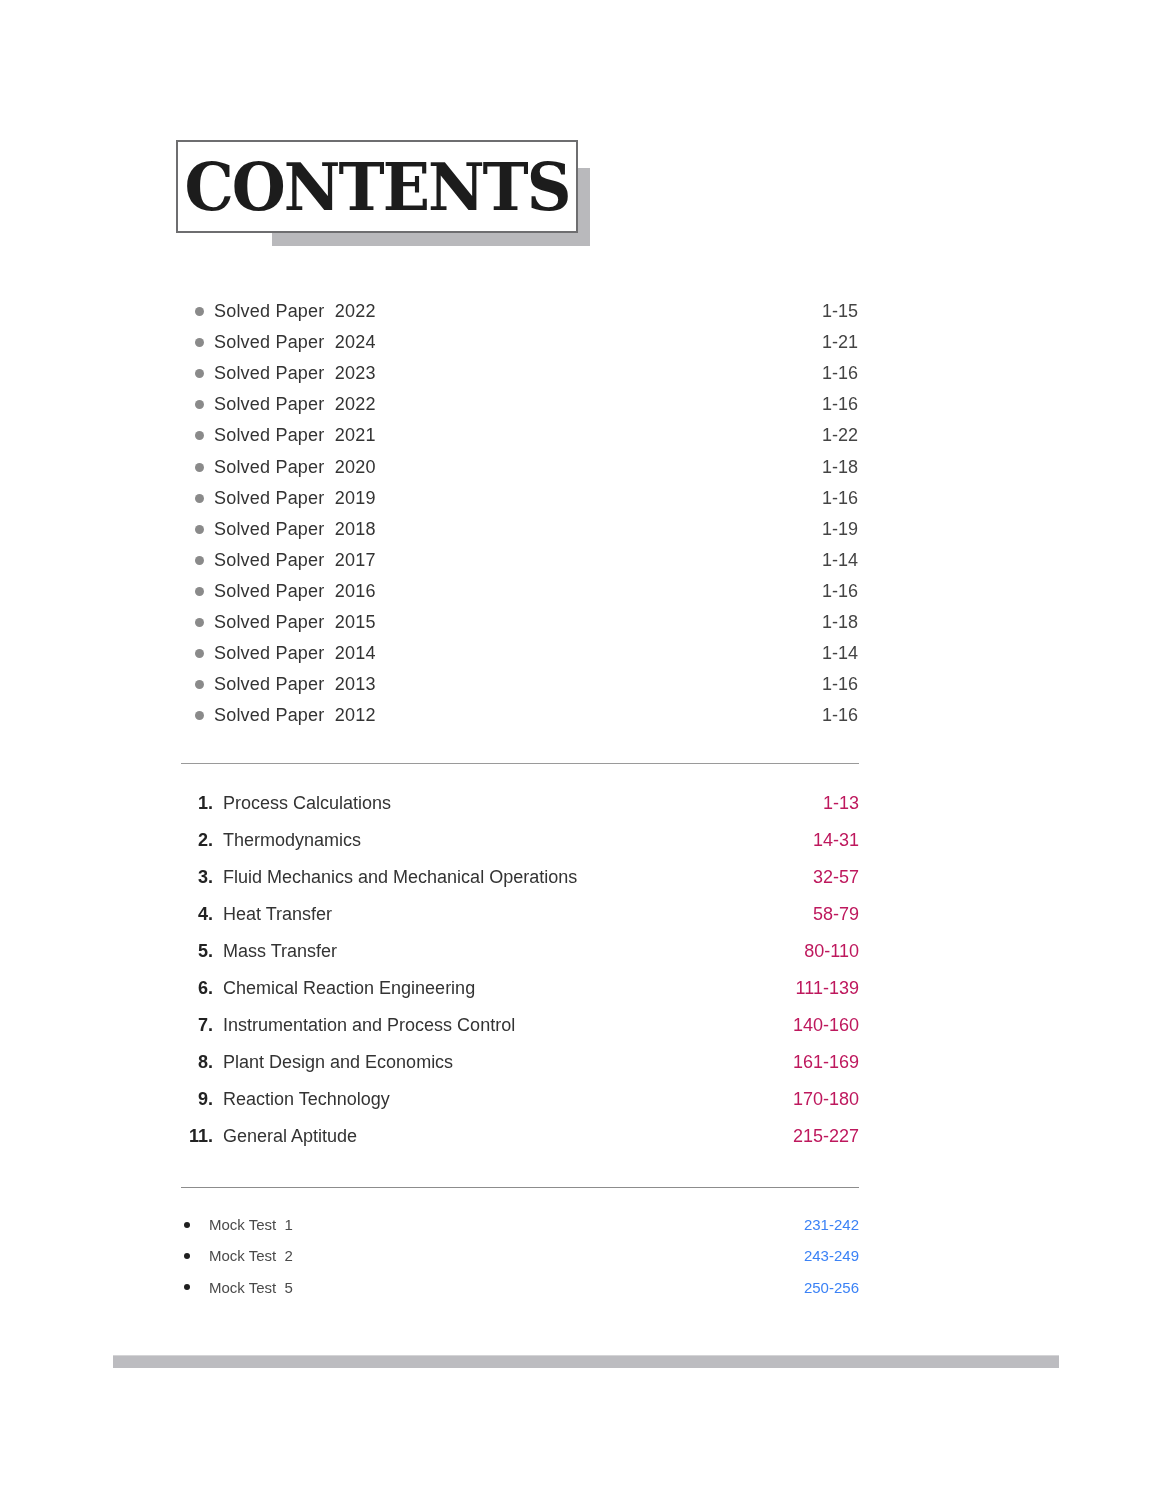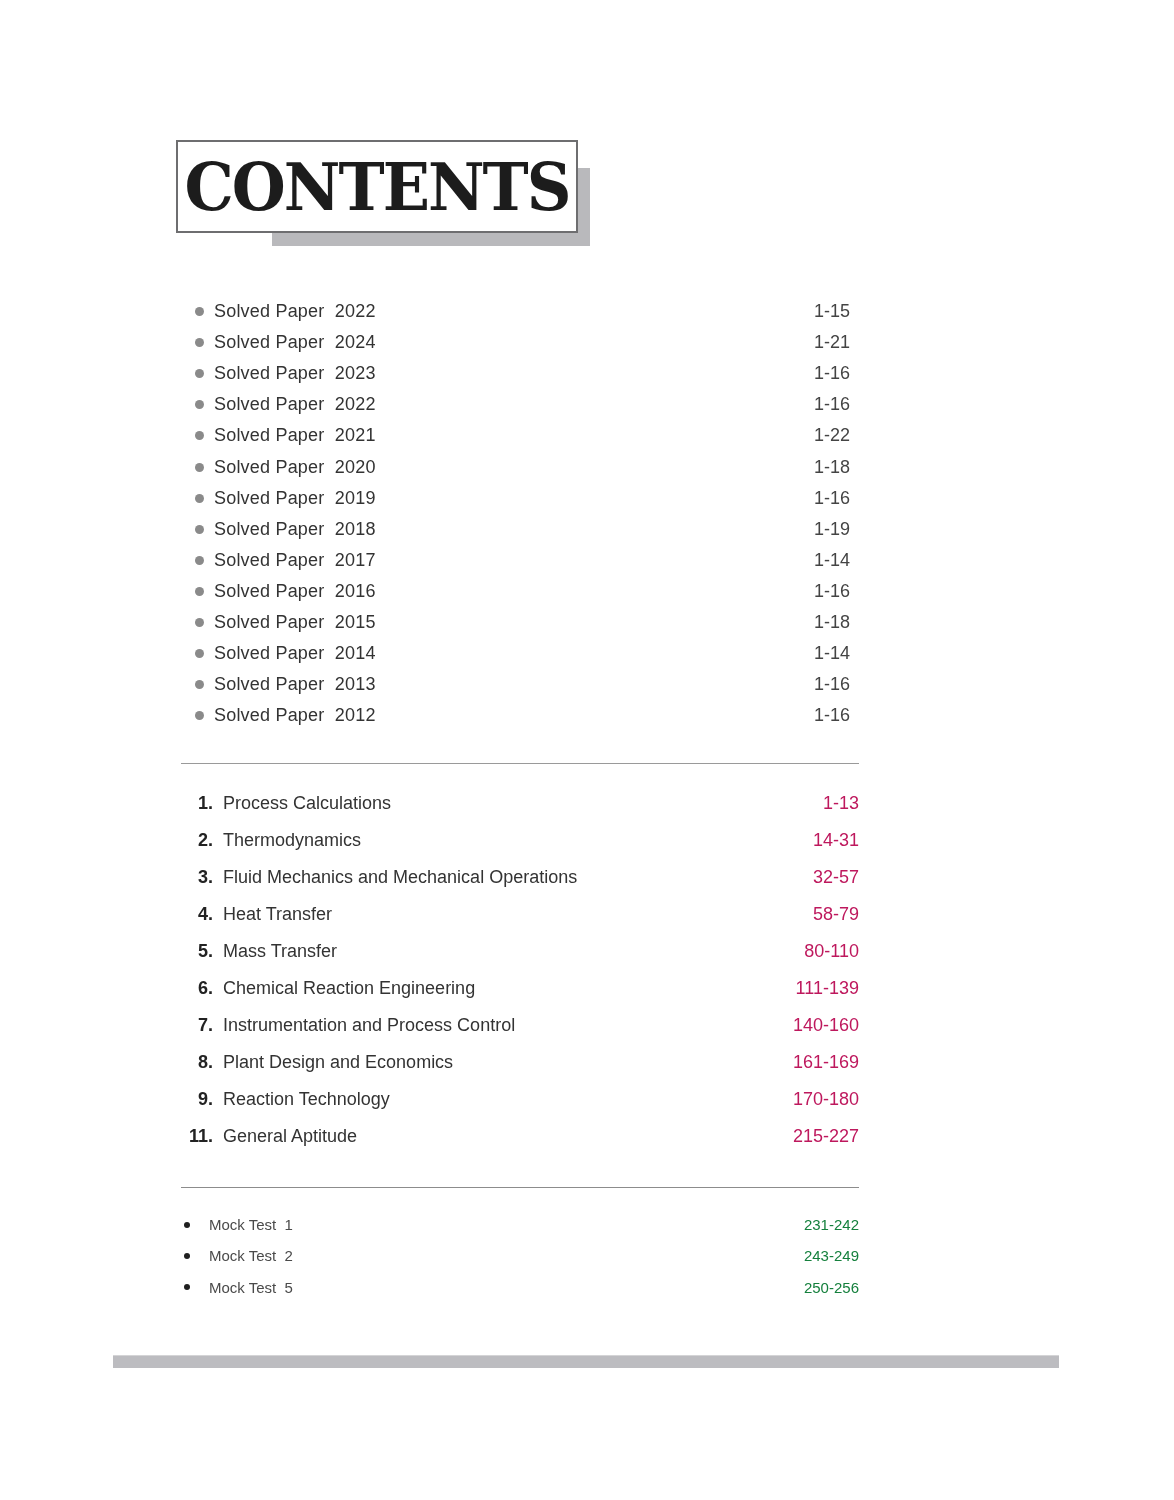"1-15" .paper-pages { right: 12px -> 4px }
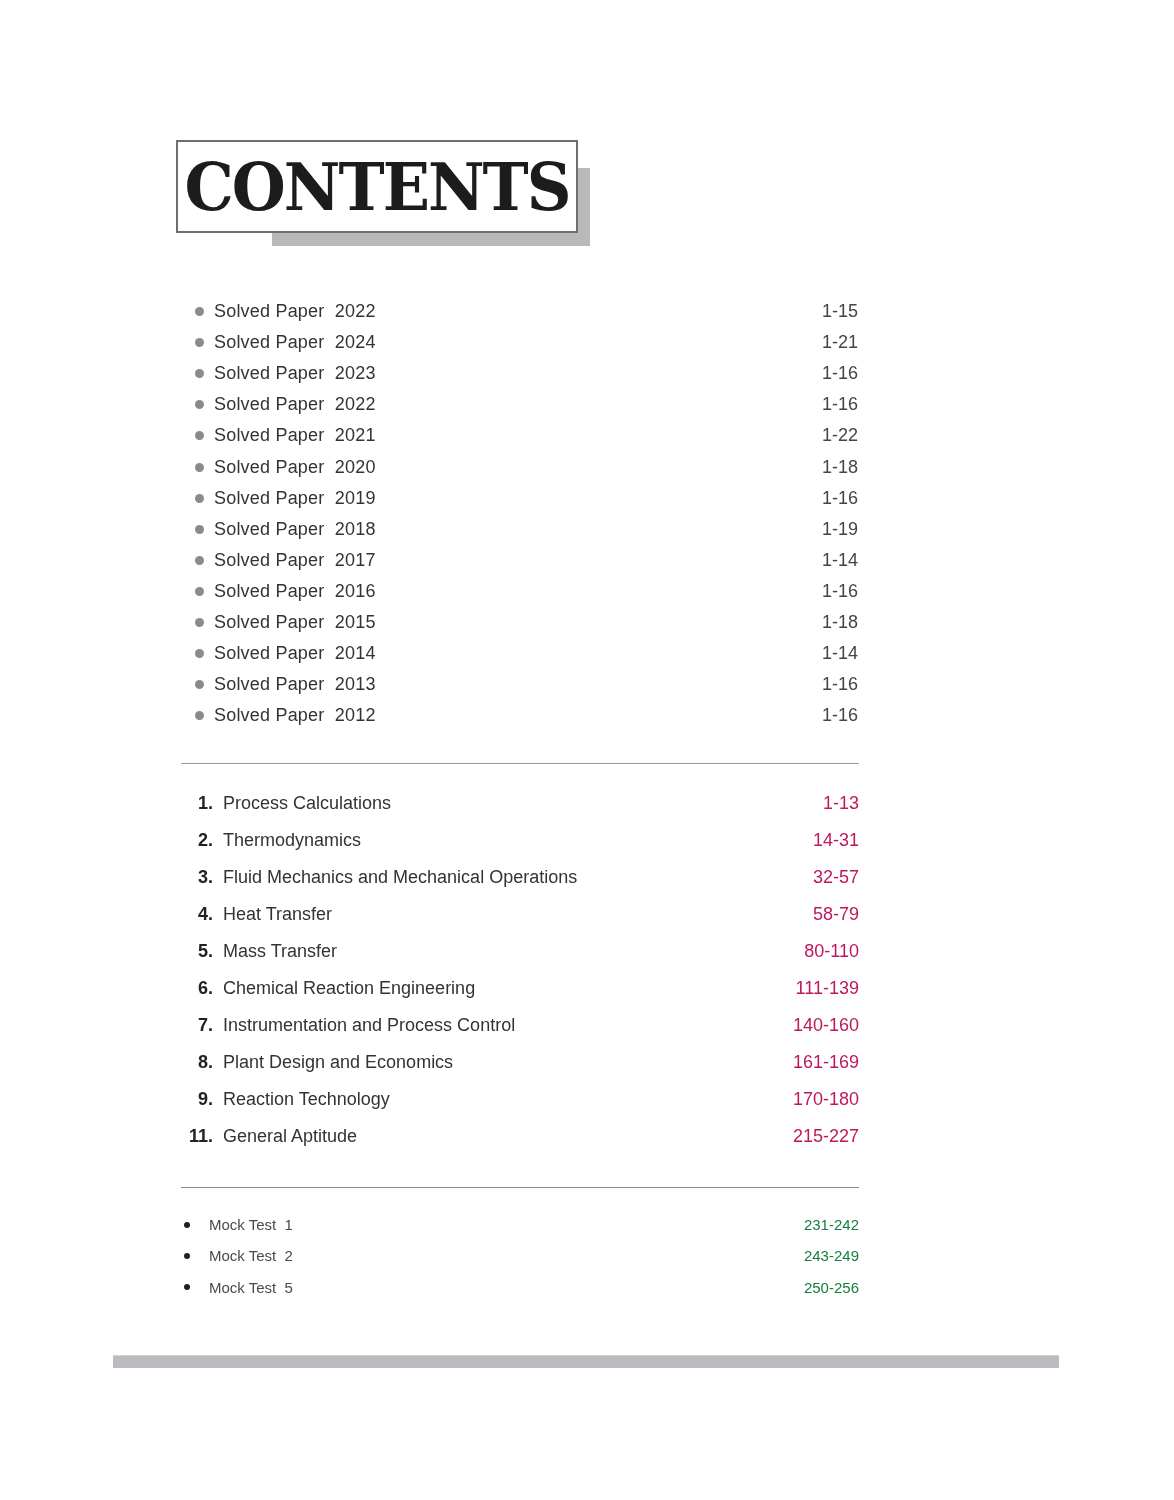"231-242" .mock-pages { color: #15803d -> #3b82f6 }
